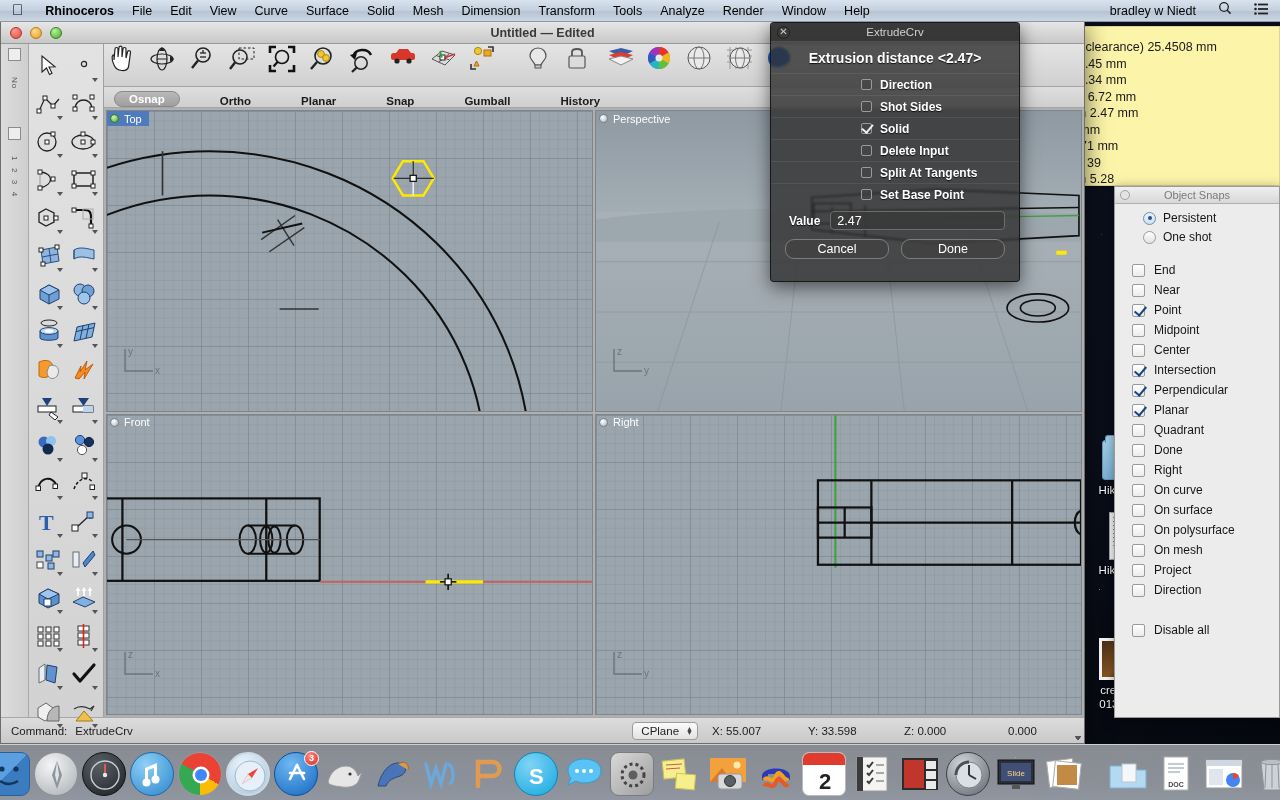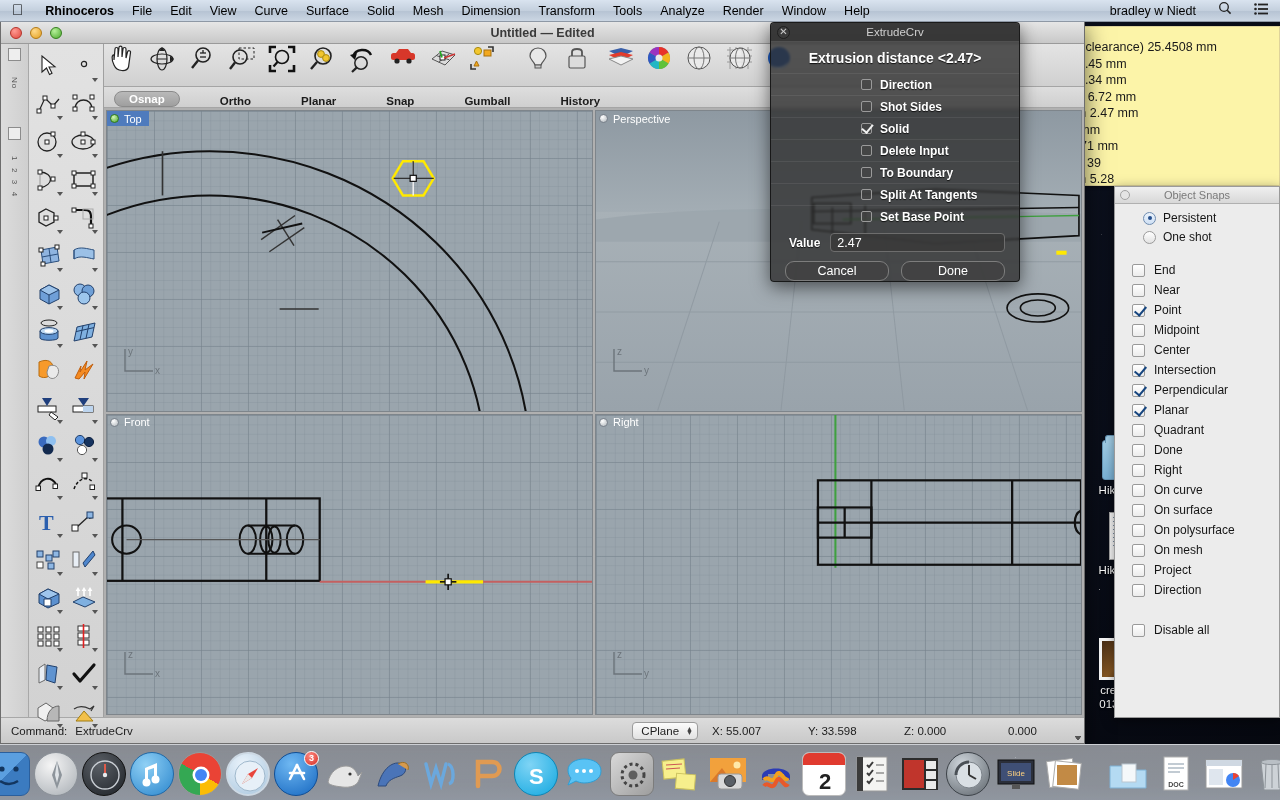"To Boundary" div.row { html: <div> <span></span> <span>To Boundary</span> </div> -> none }
